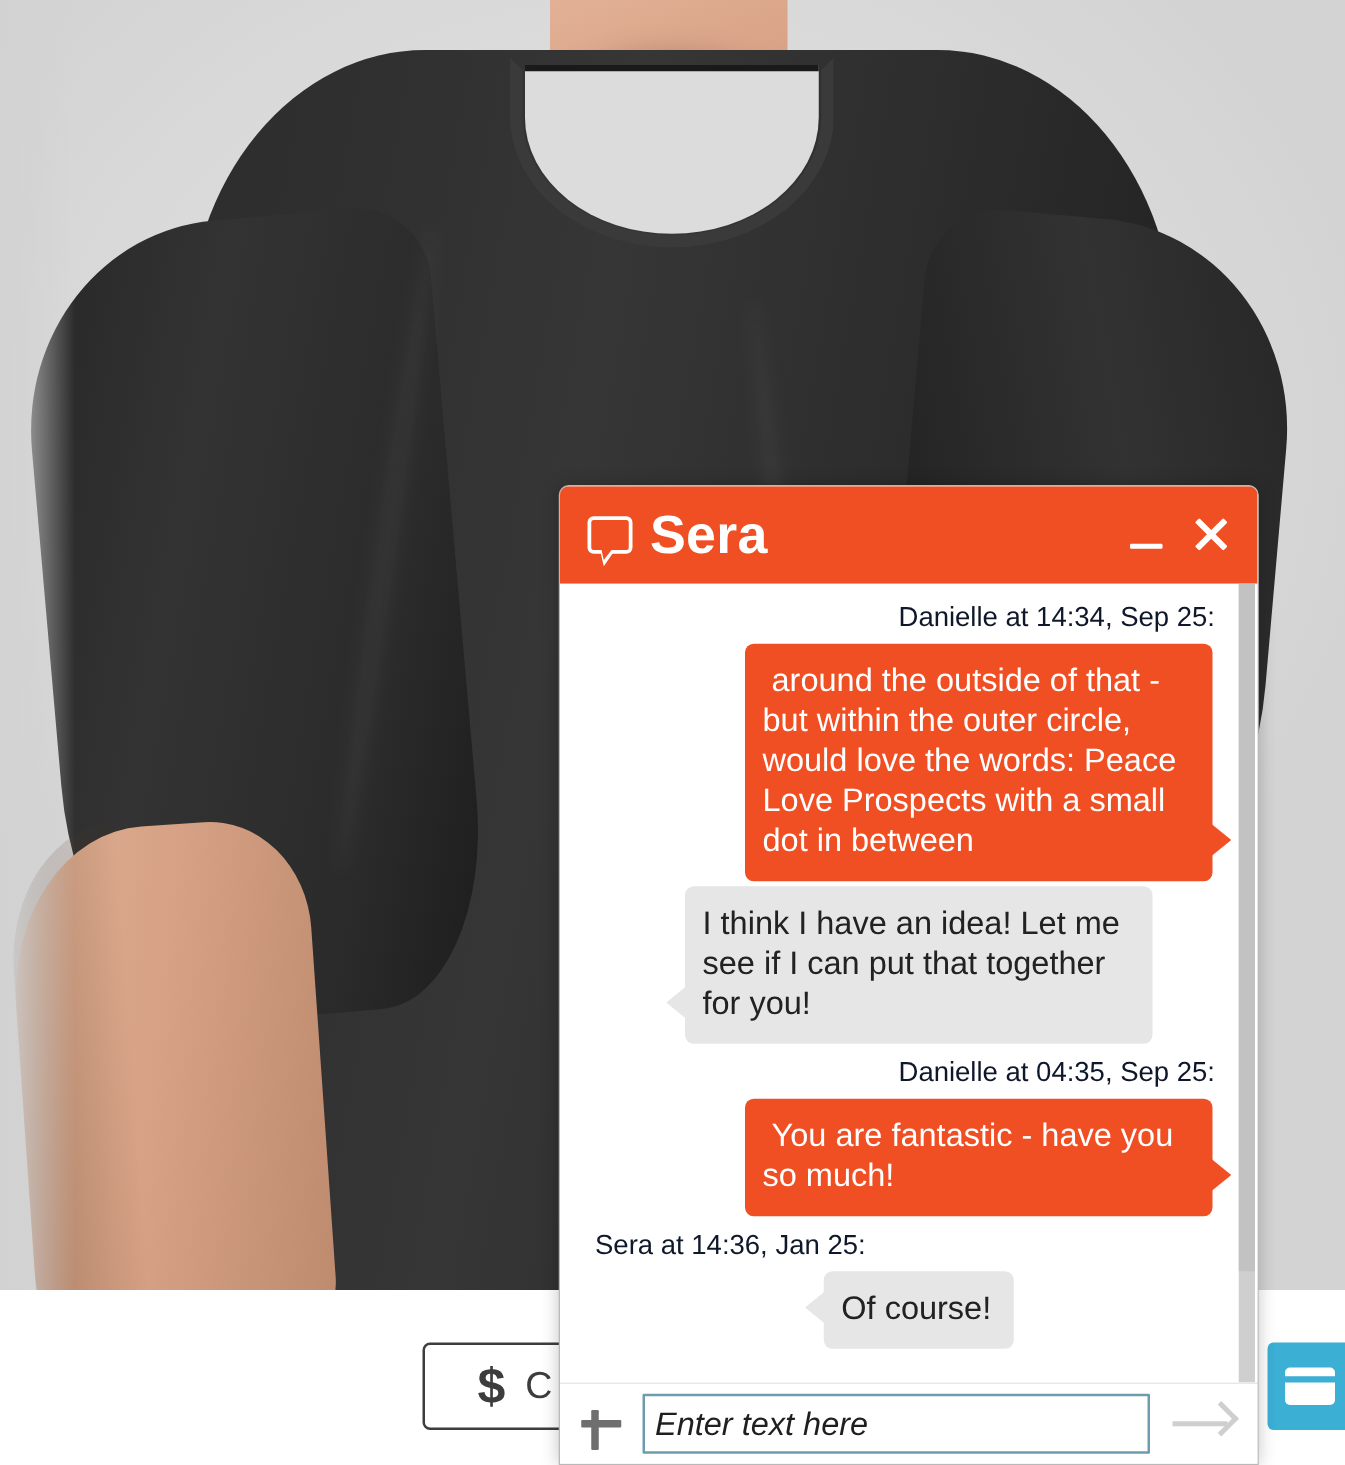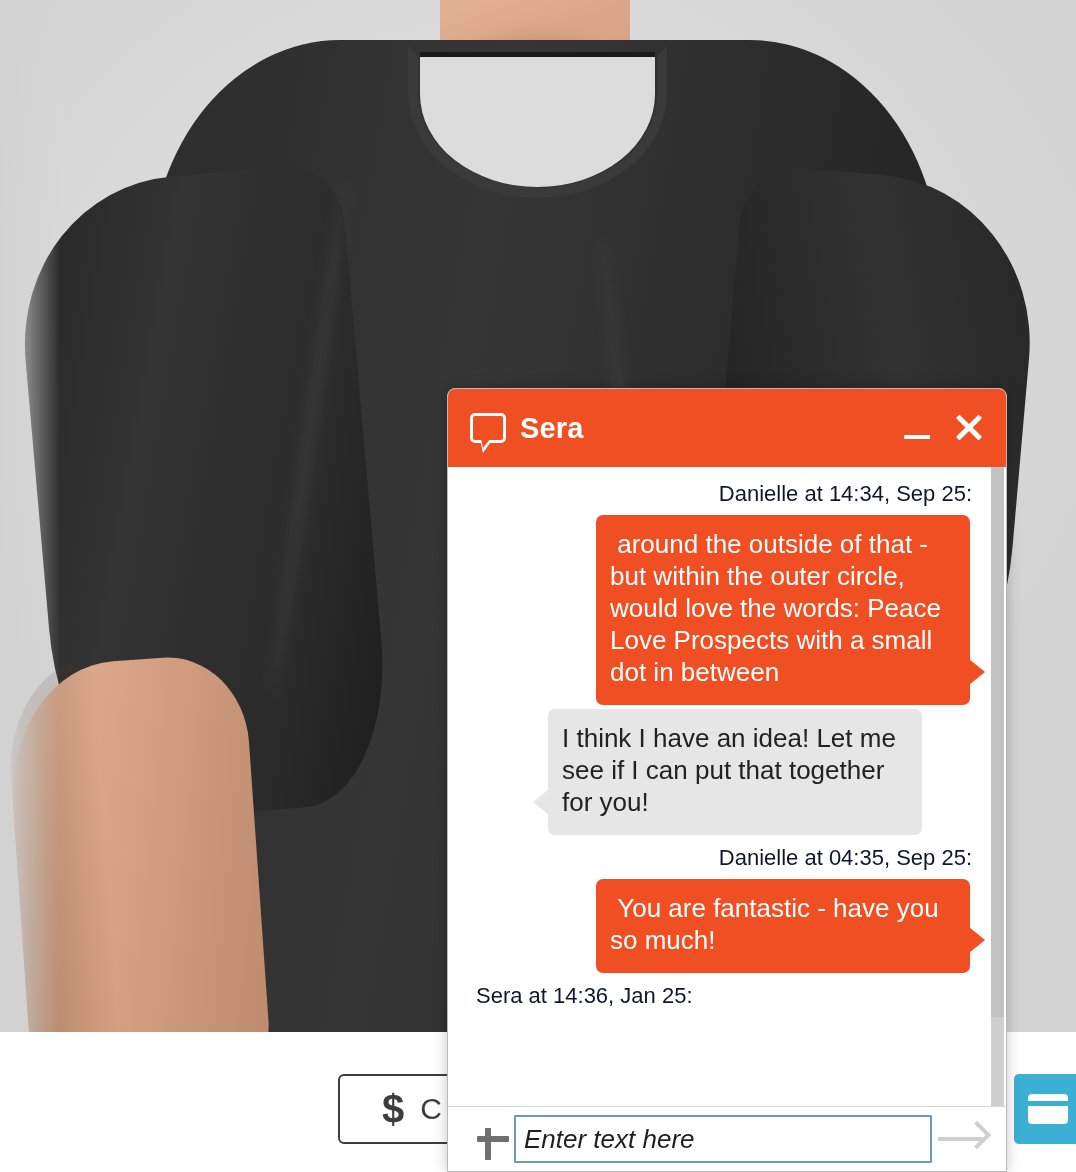"Sera" .chat-title { font-size: 29px -> 43px }
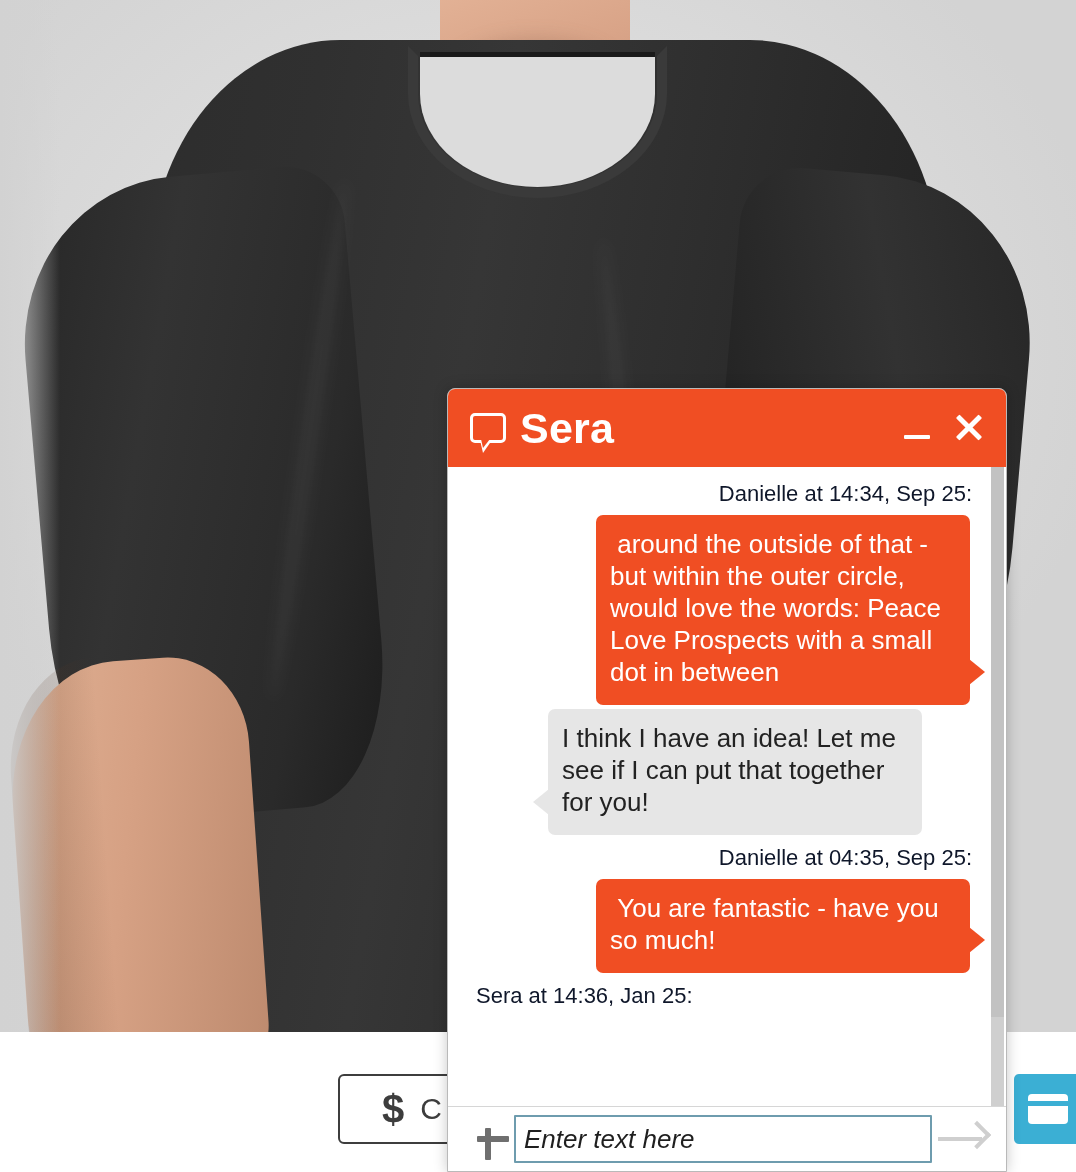"Of course!" div.row { html: none -> <div> <div>Of course!</div> </div> }
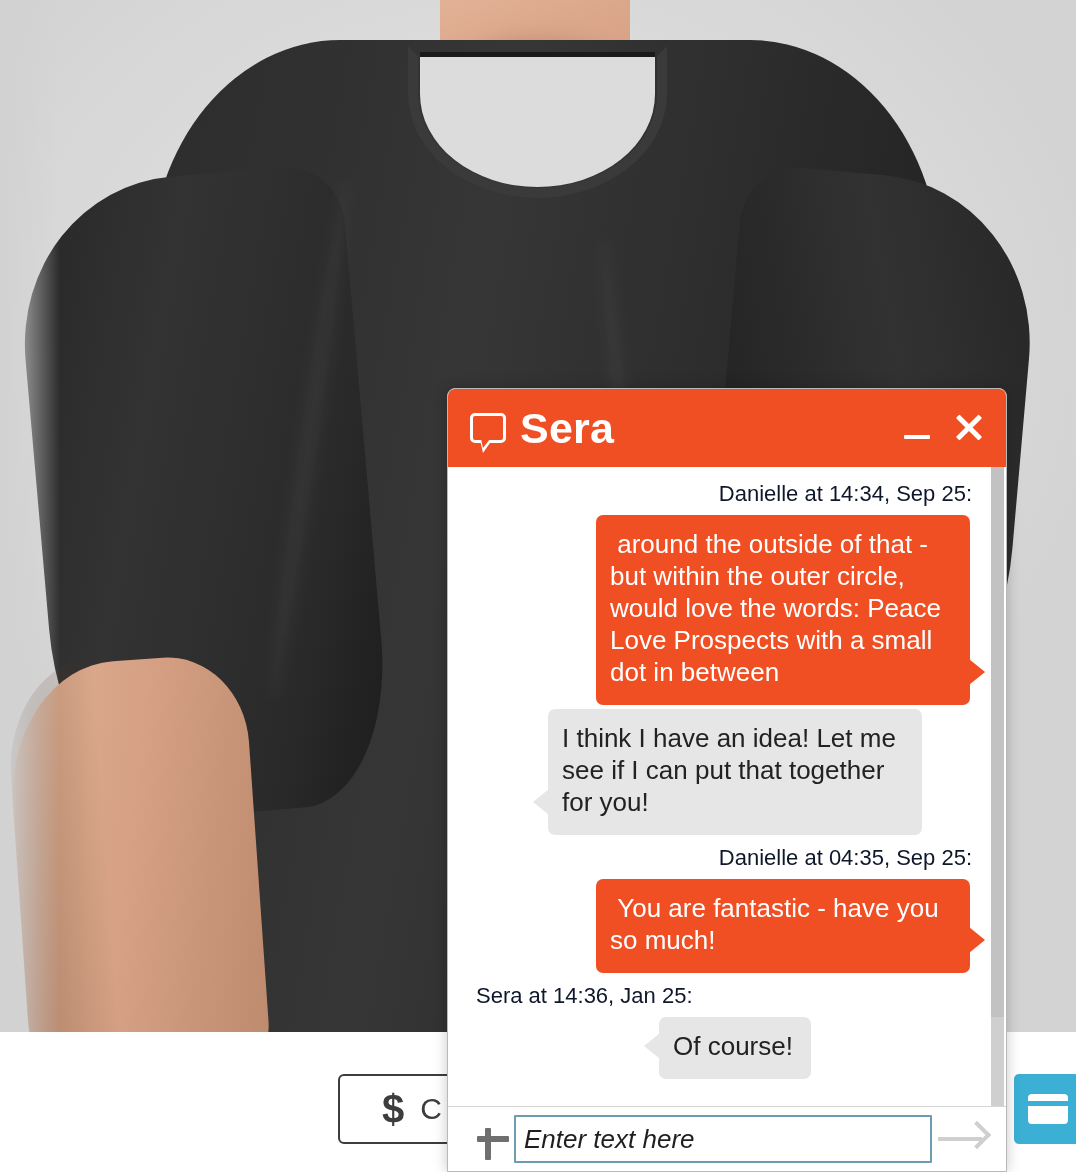"Enter text here" .input-bar { gap: none -> 12px; padding: 0 14px 0 24px -> 0 14px 0 12px }
